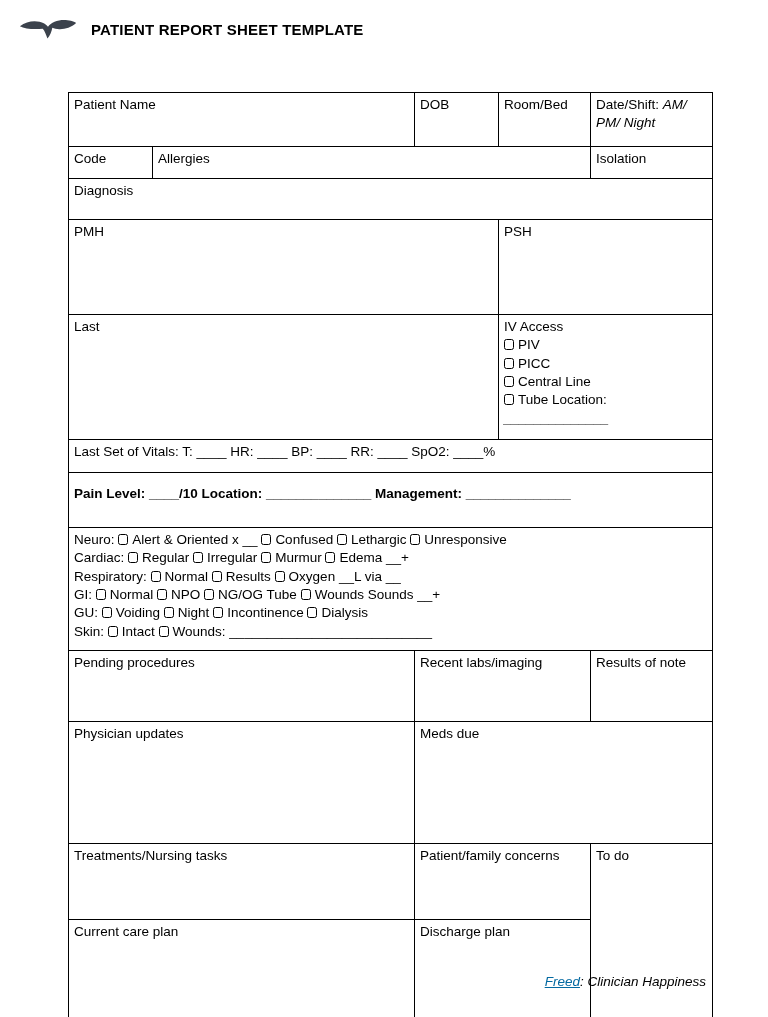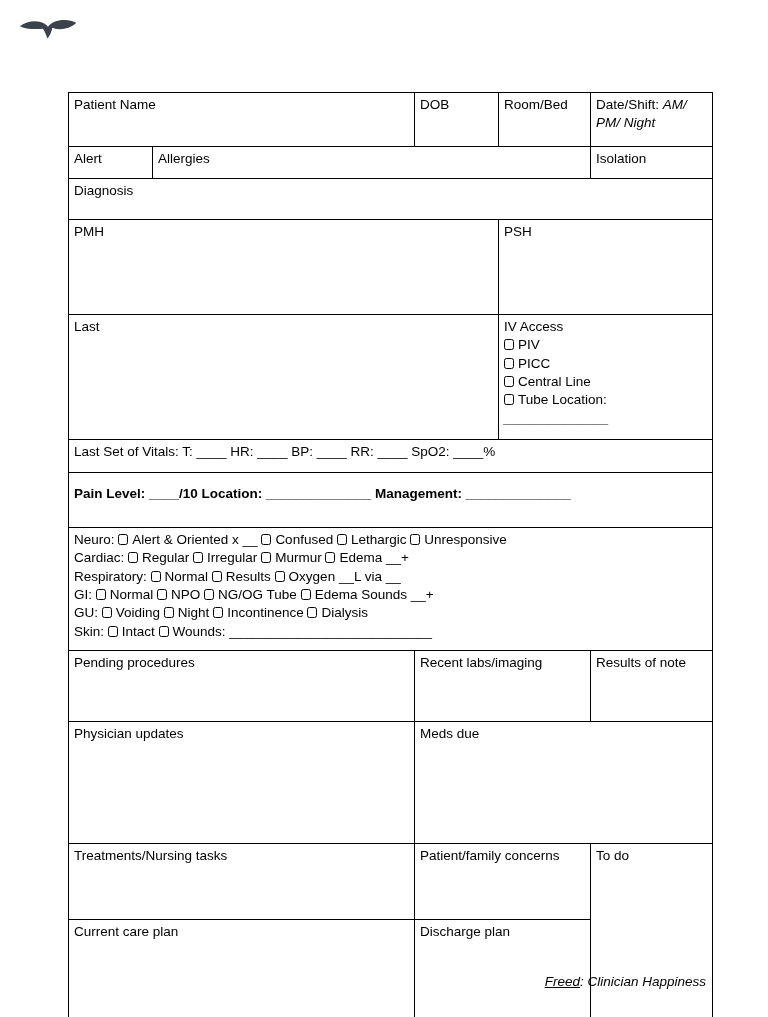"PATIENT REPORT SHEET TEMPLATE" div.title { html: none -> <div>PATIENT REPORT SHEET TEMPLATE</div> }
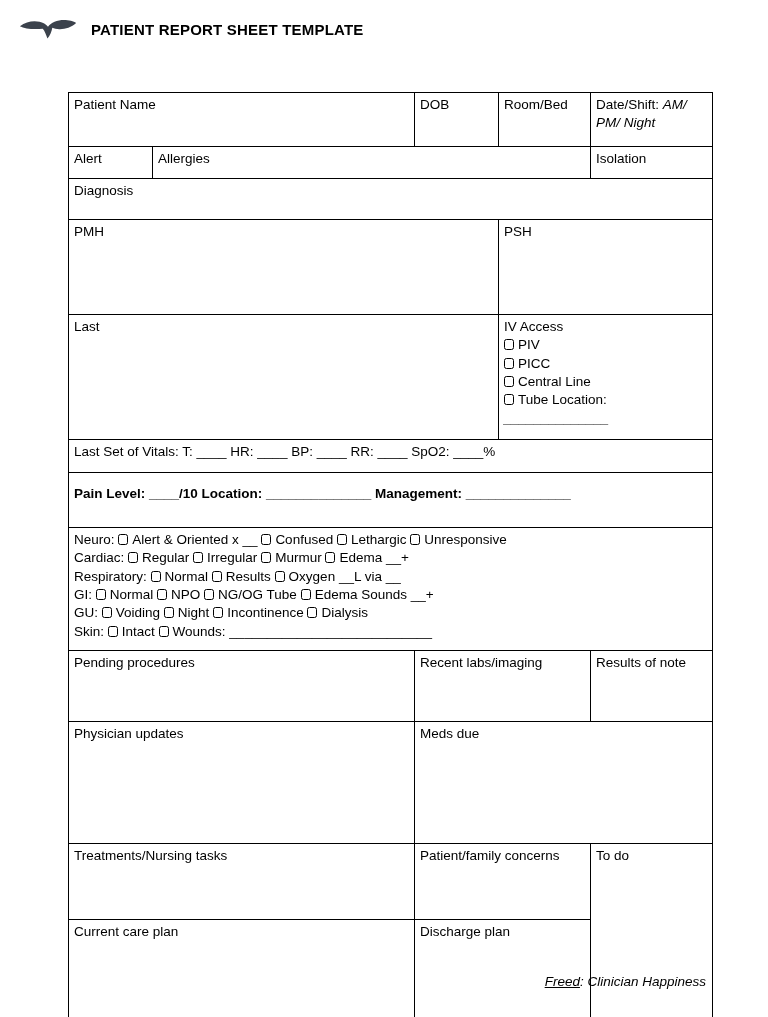"Alert" td { text: Alert -> Code }
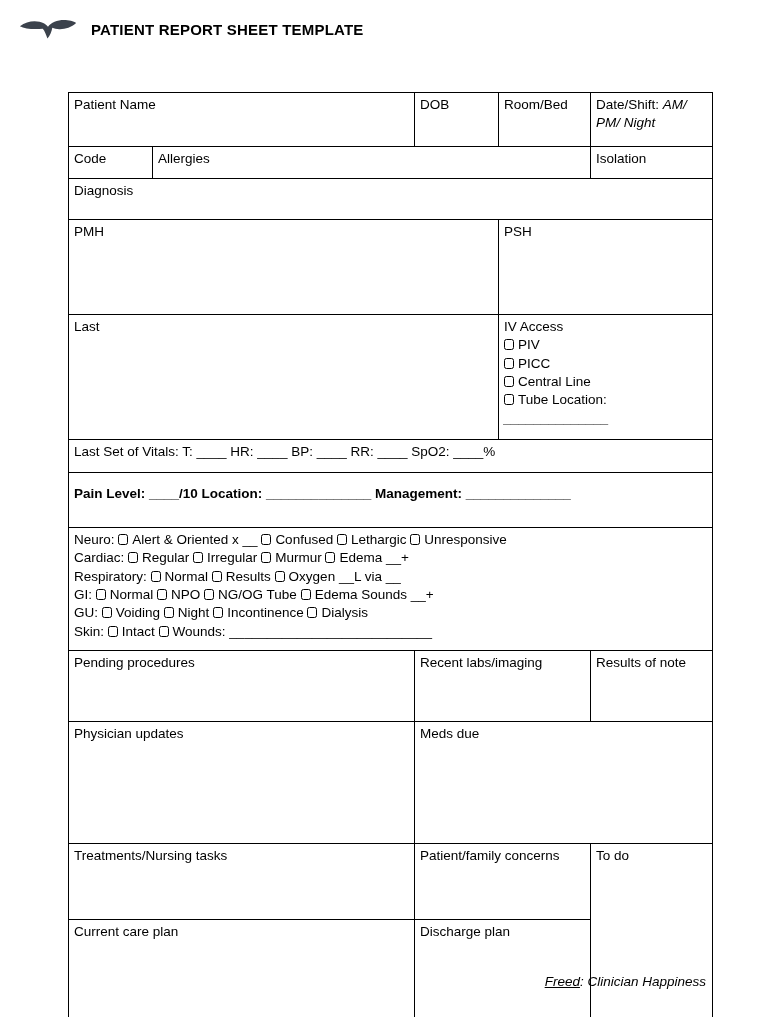"Edema Sounds __+" span { text: Edema -> Wounds }
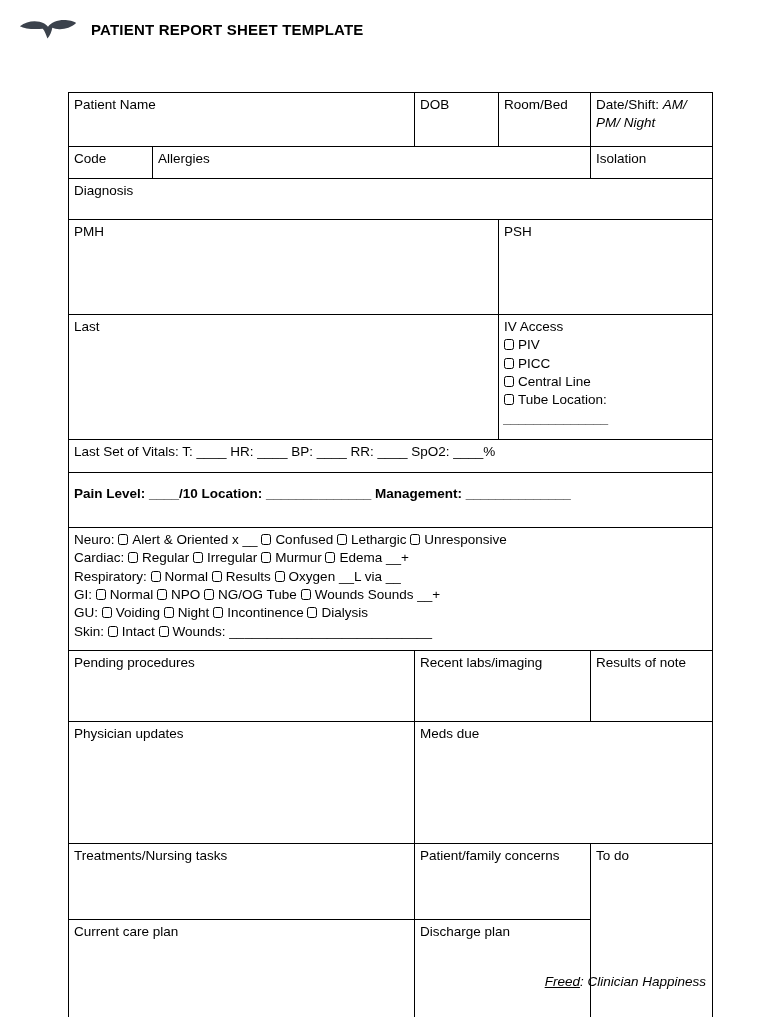"Freed" .footer a { color: #000000 -> #0369a1 }
